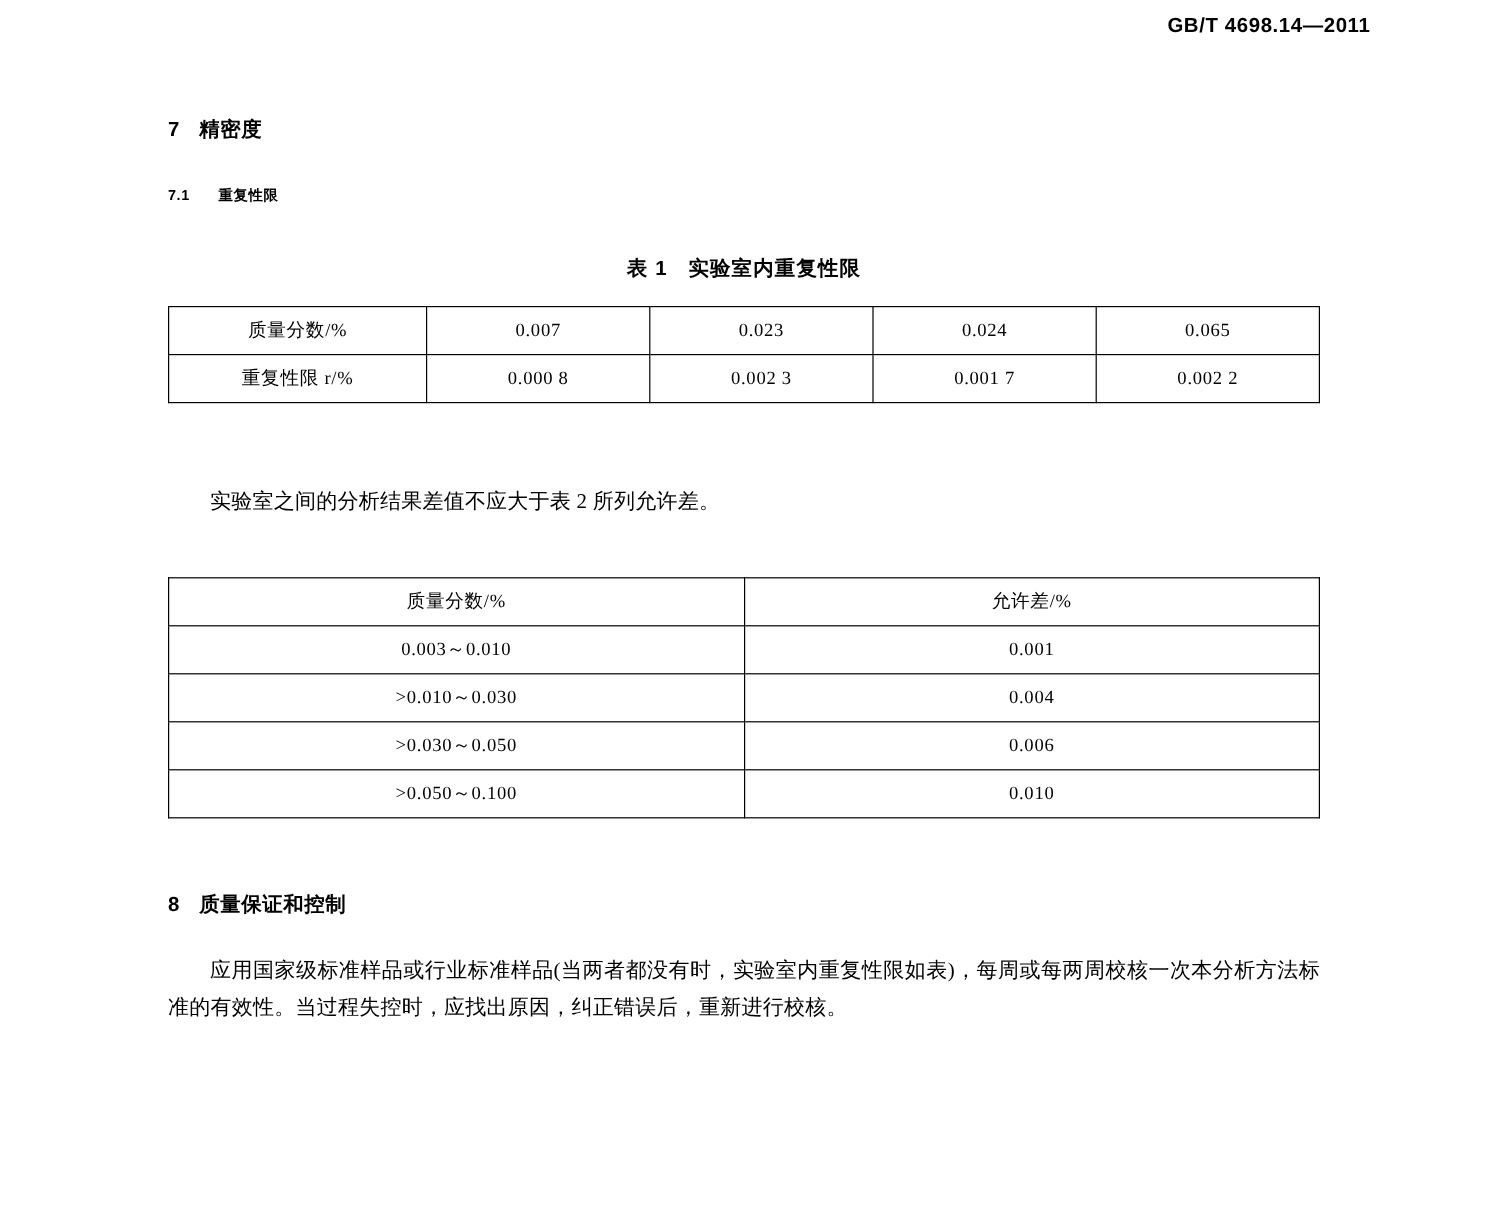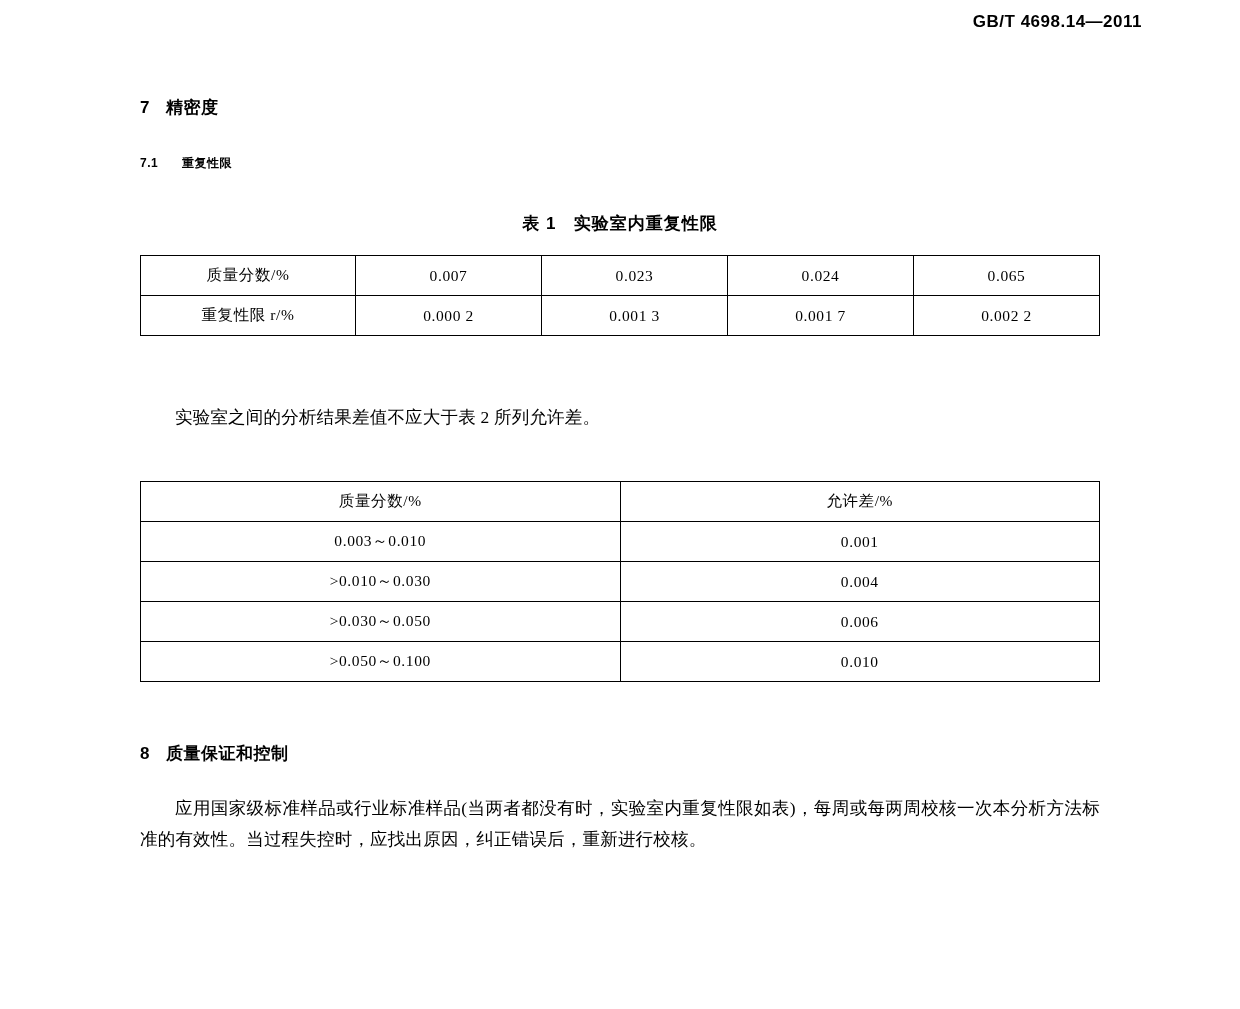"0.000 2" td { text: 2 -> 8 }
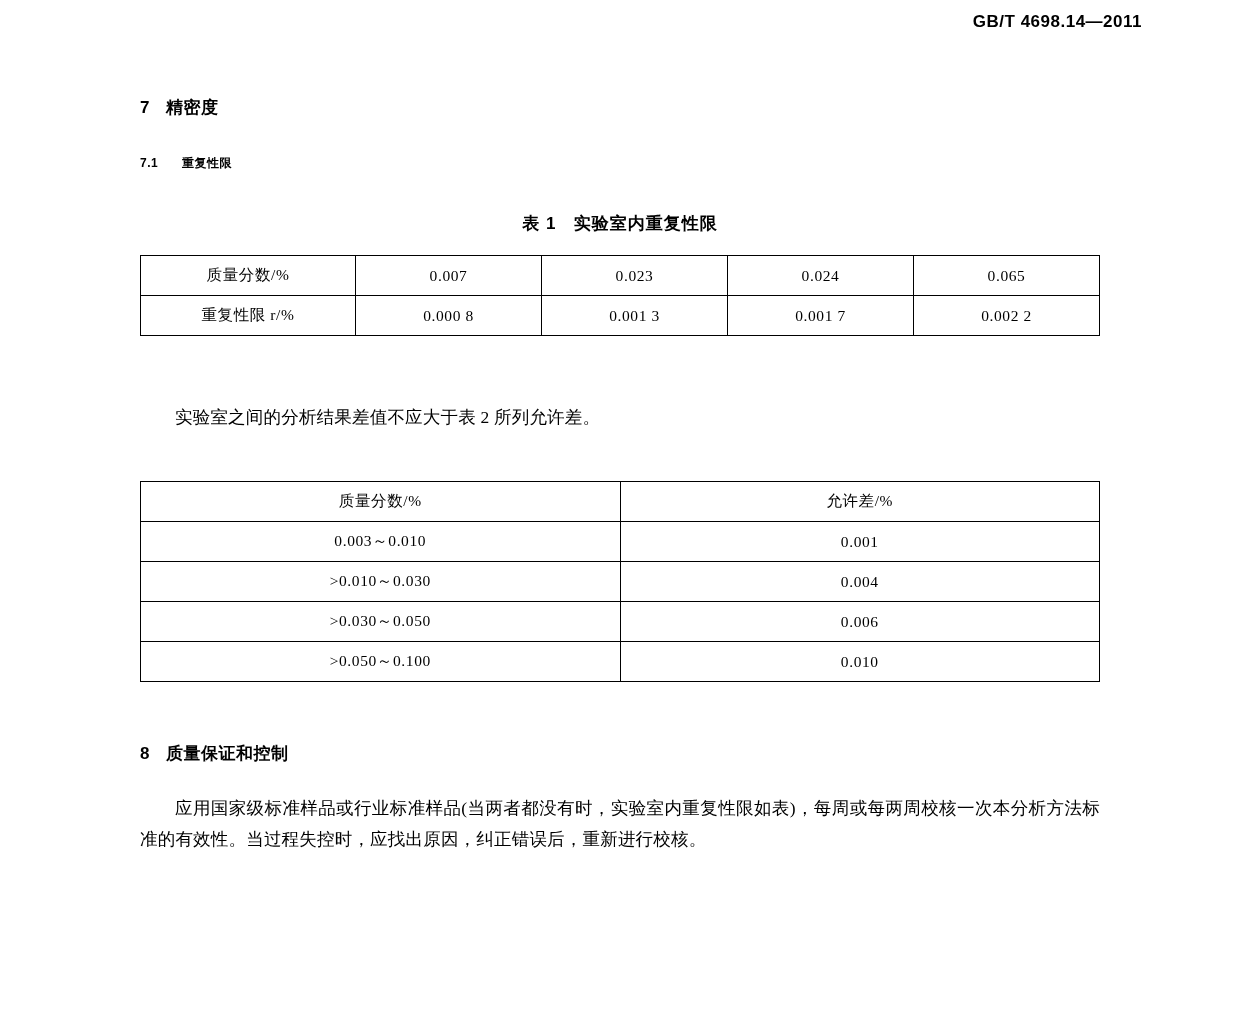"0.001 3" td { text: 0.001 -> 0.002 }
